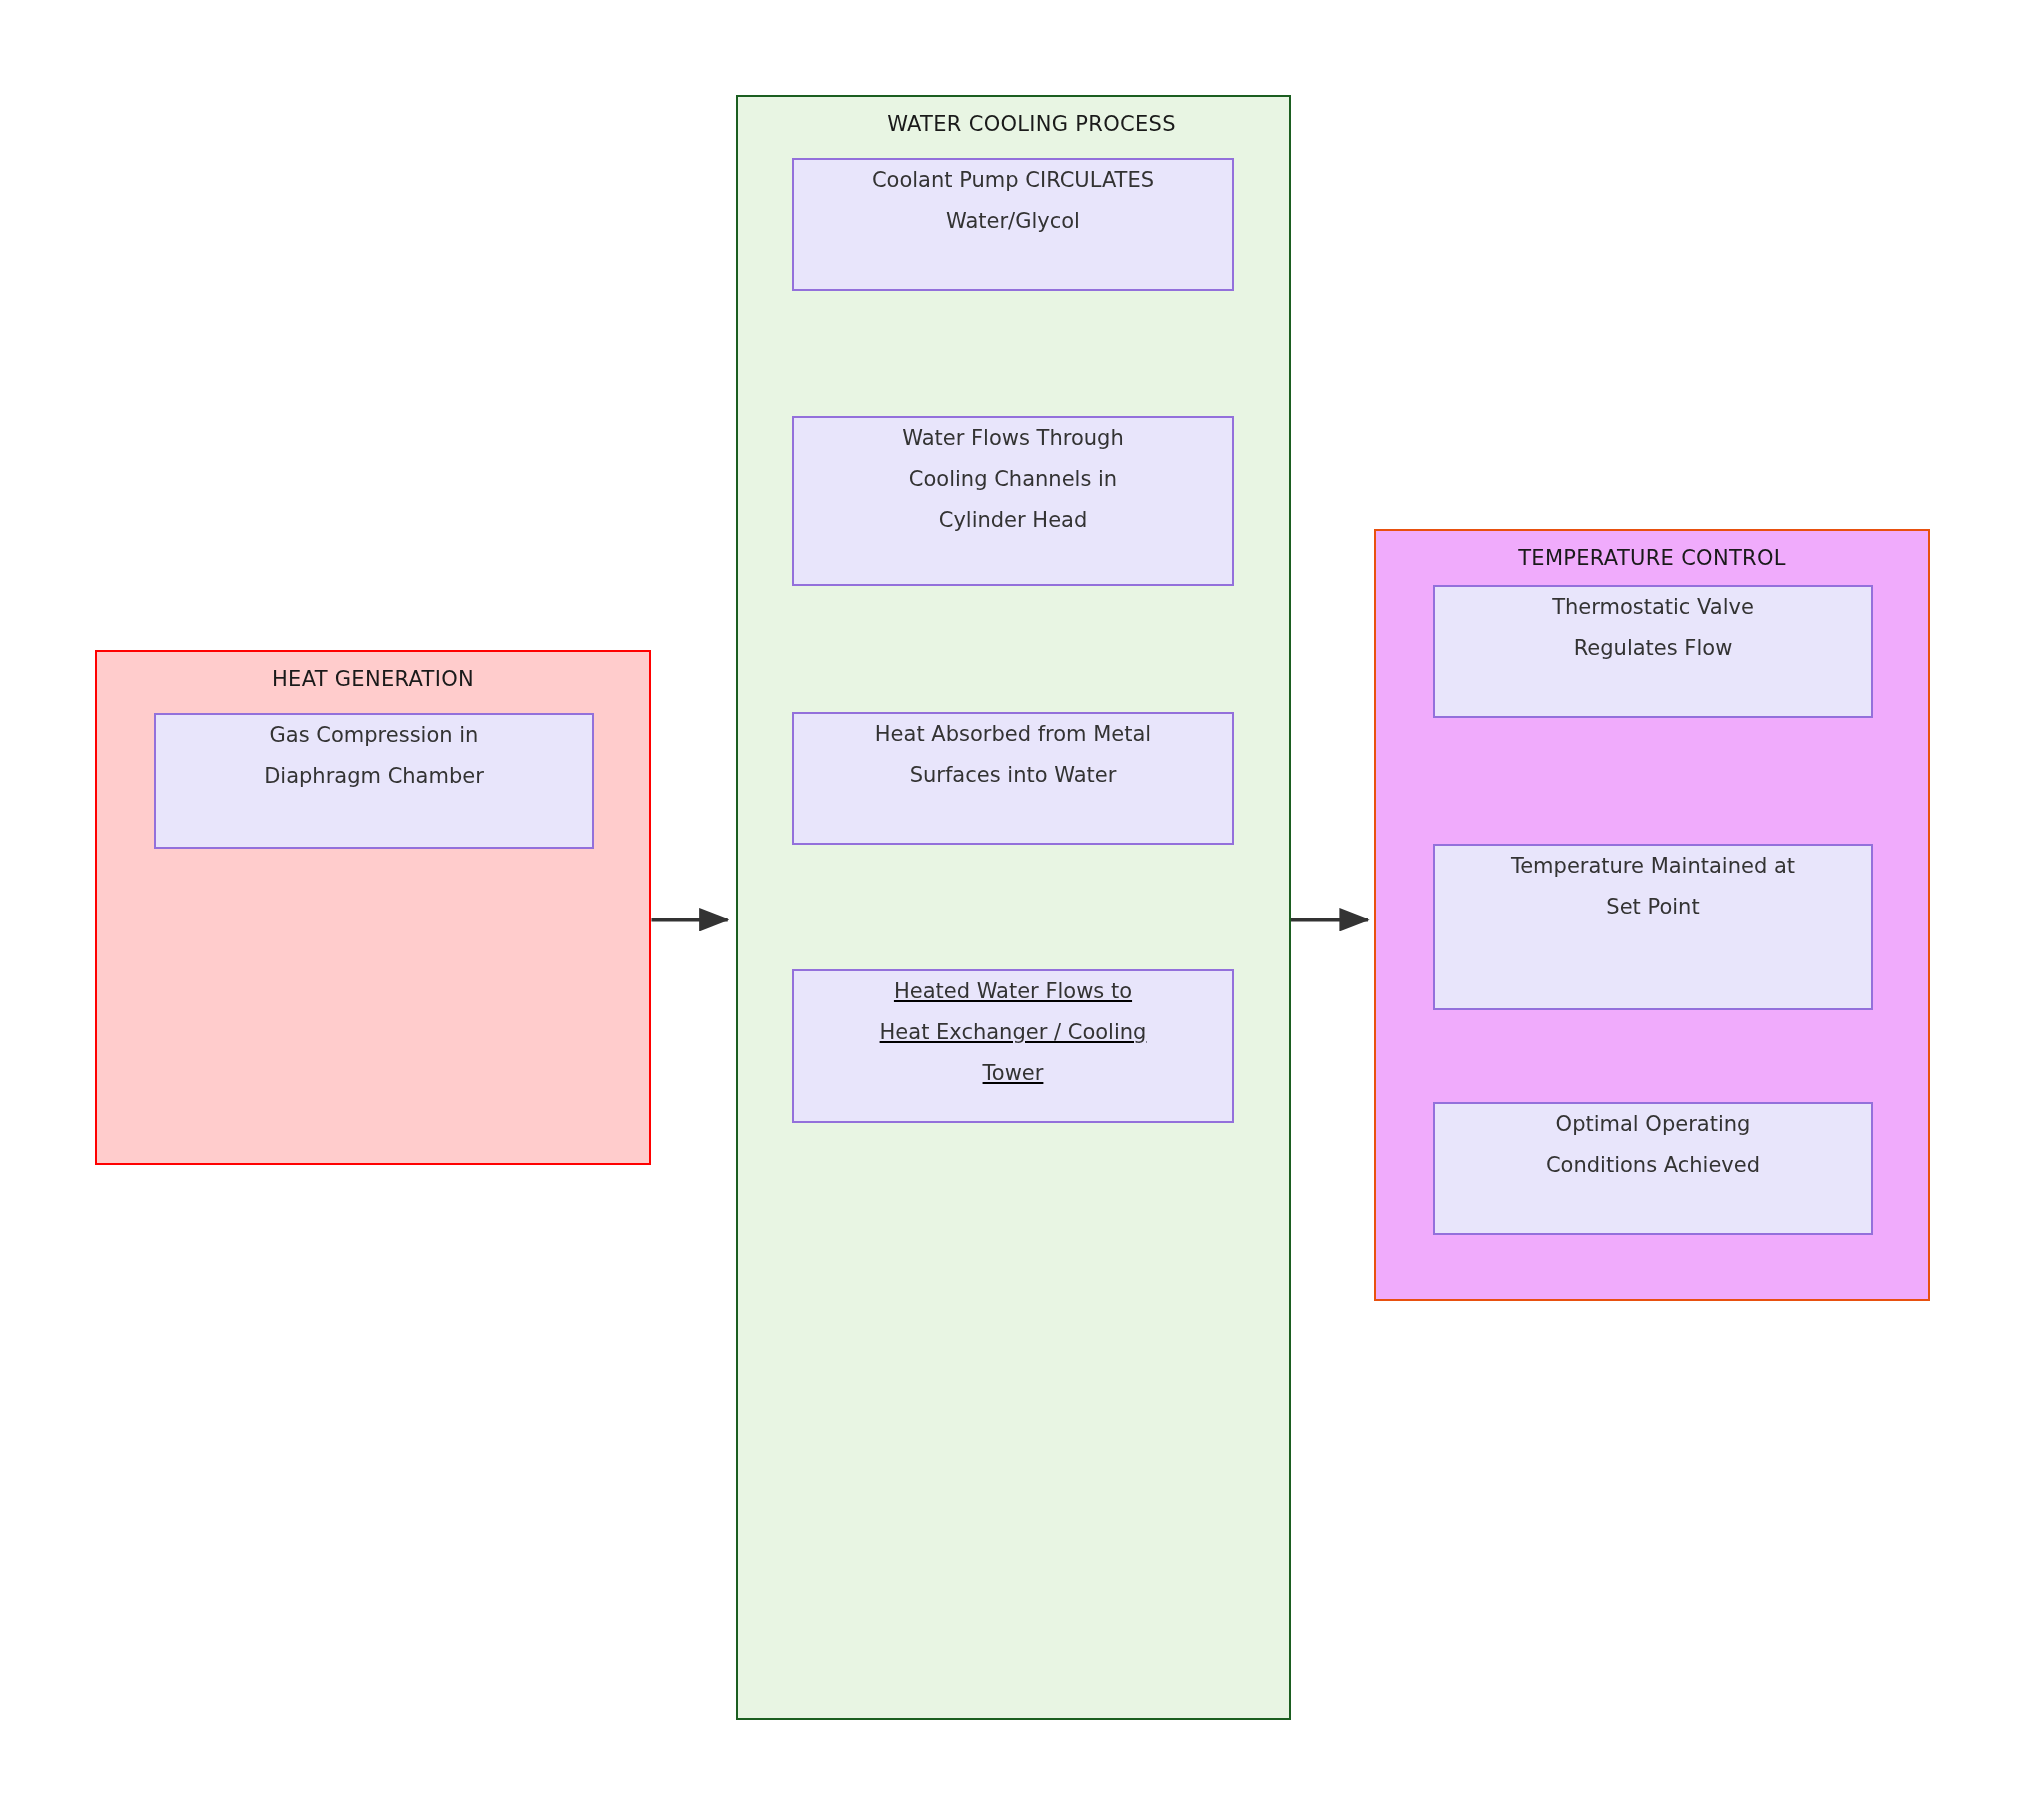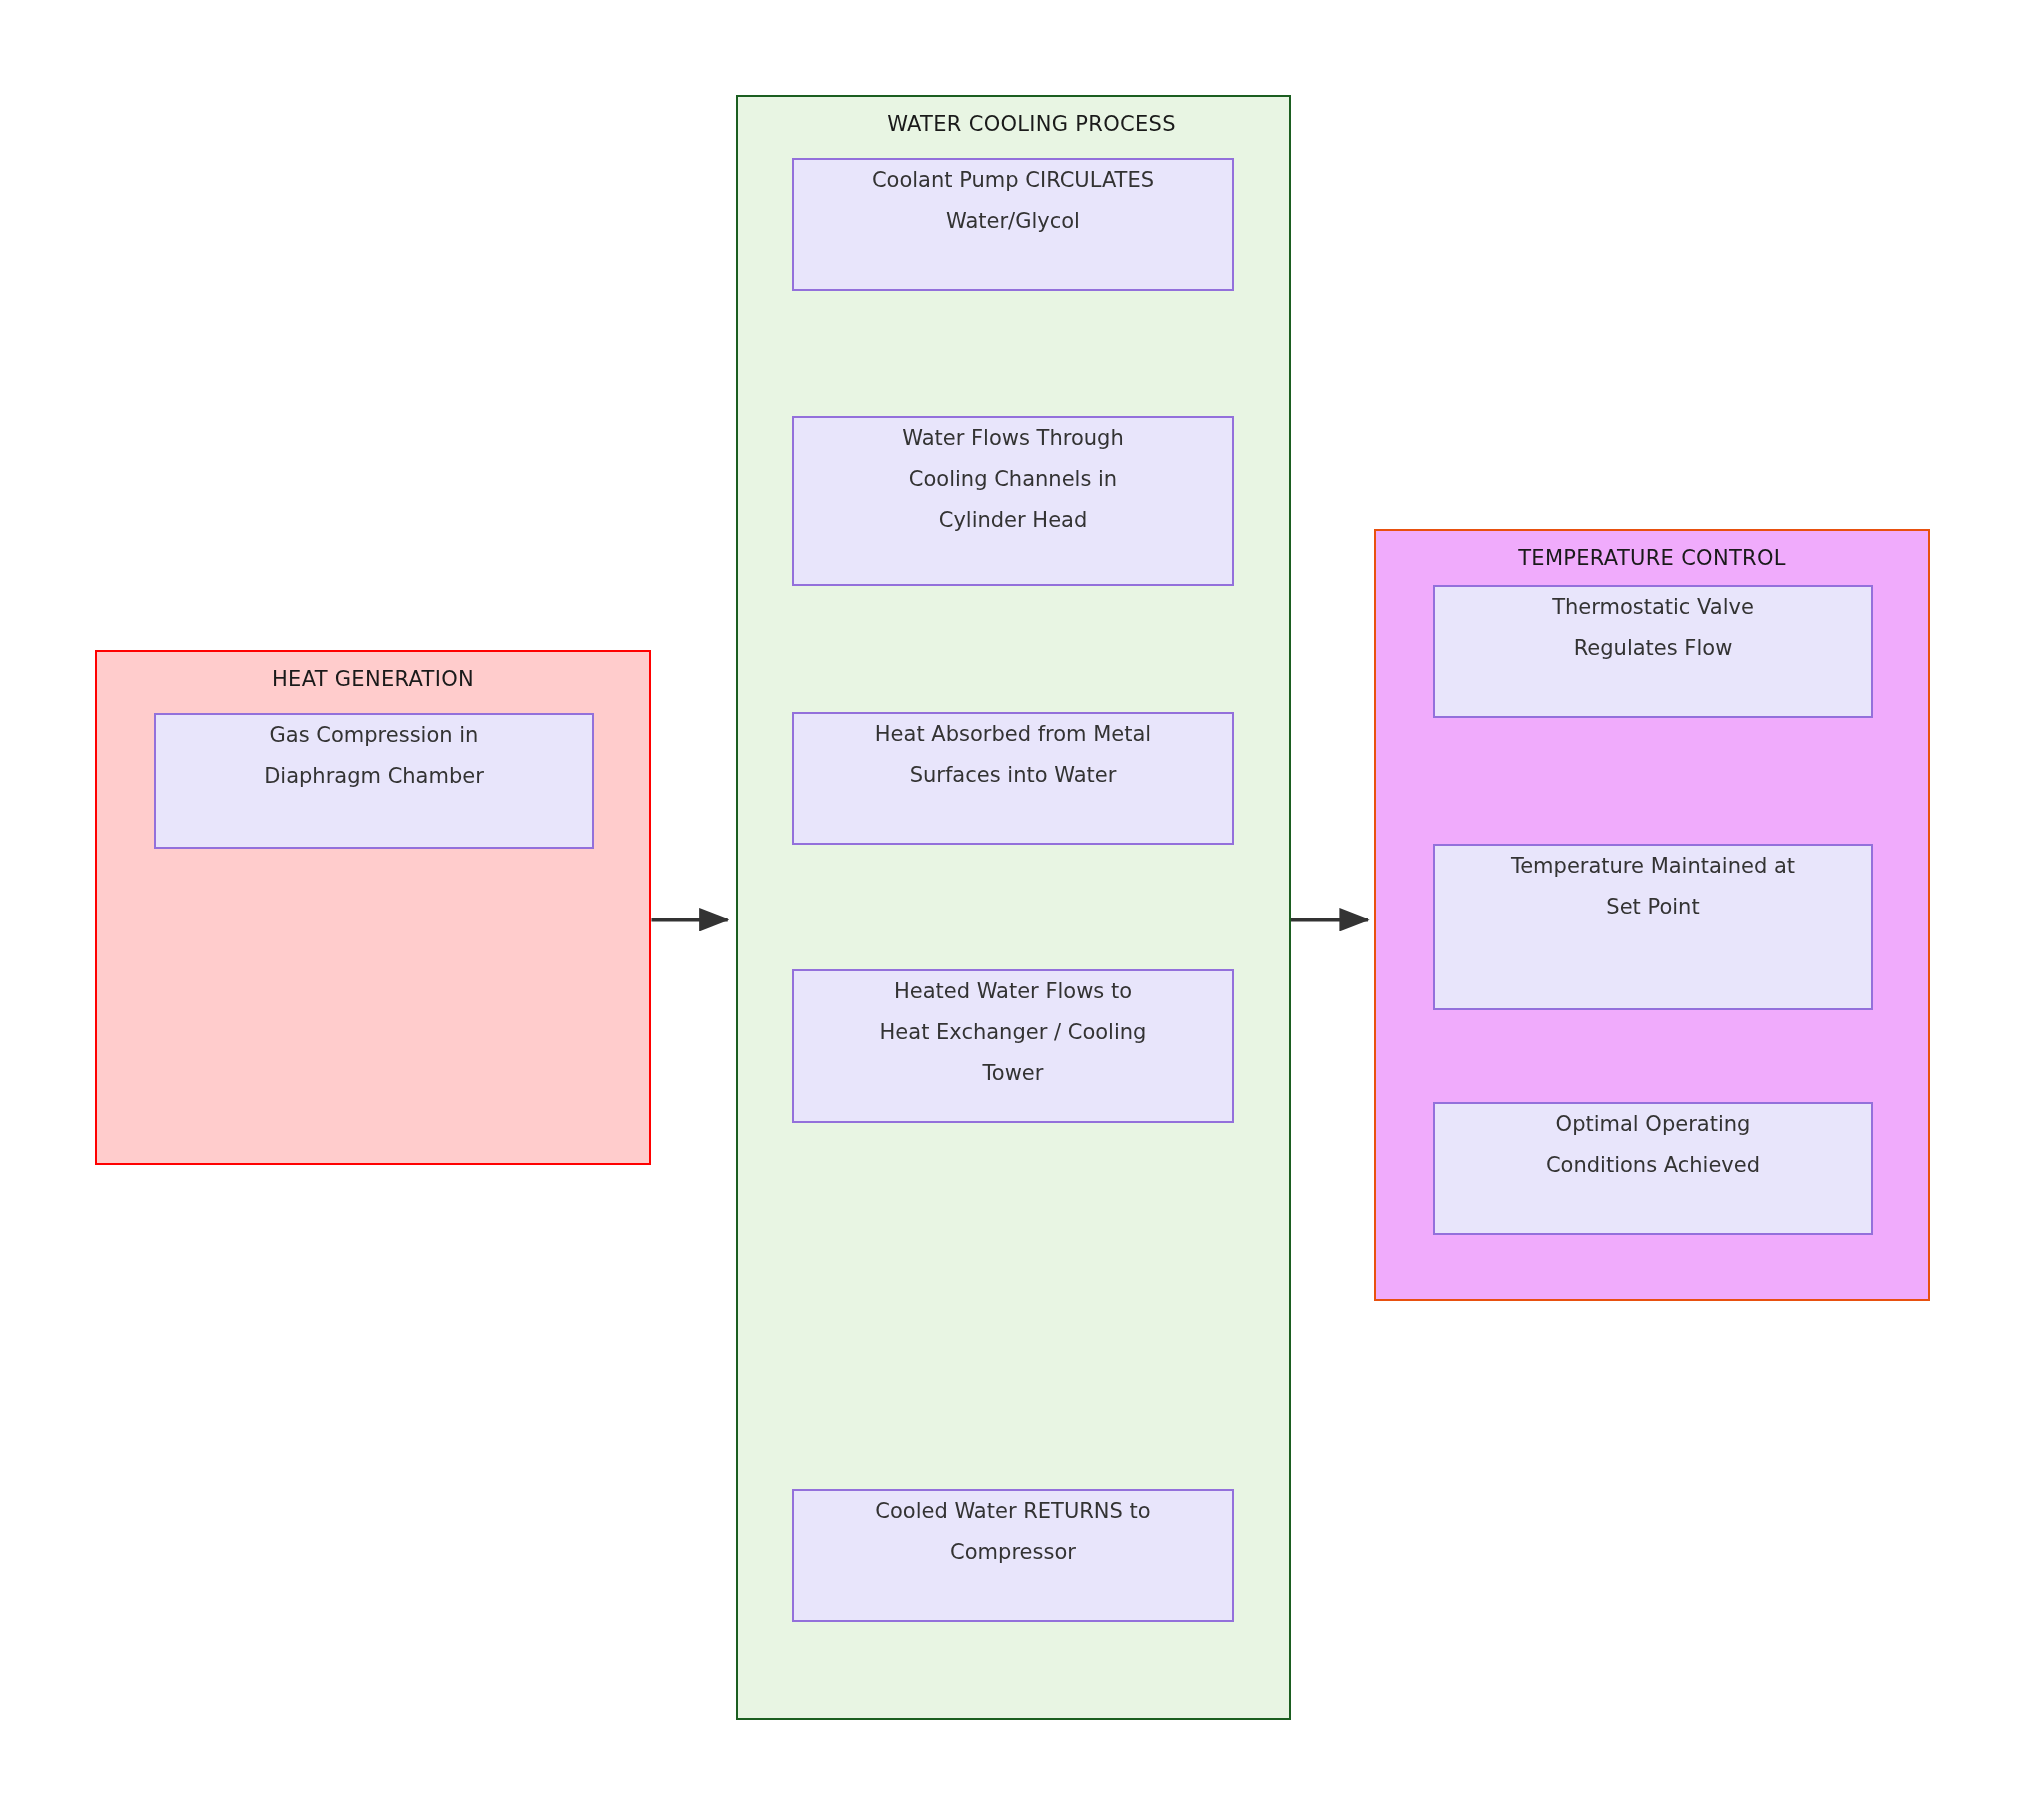"Heated Water Flows to" div.node { text-decoration: none -> underline }
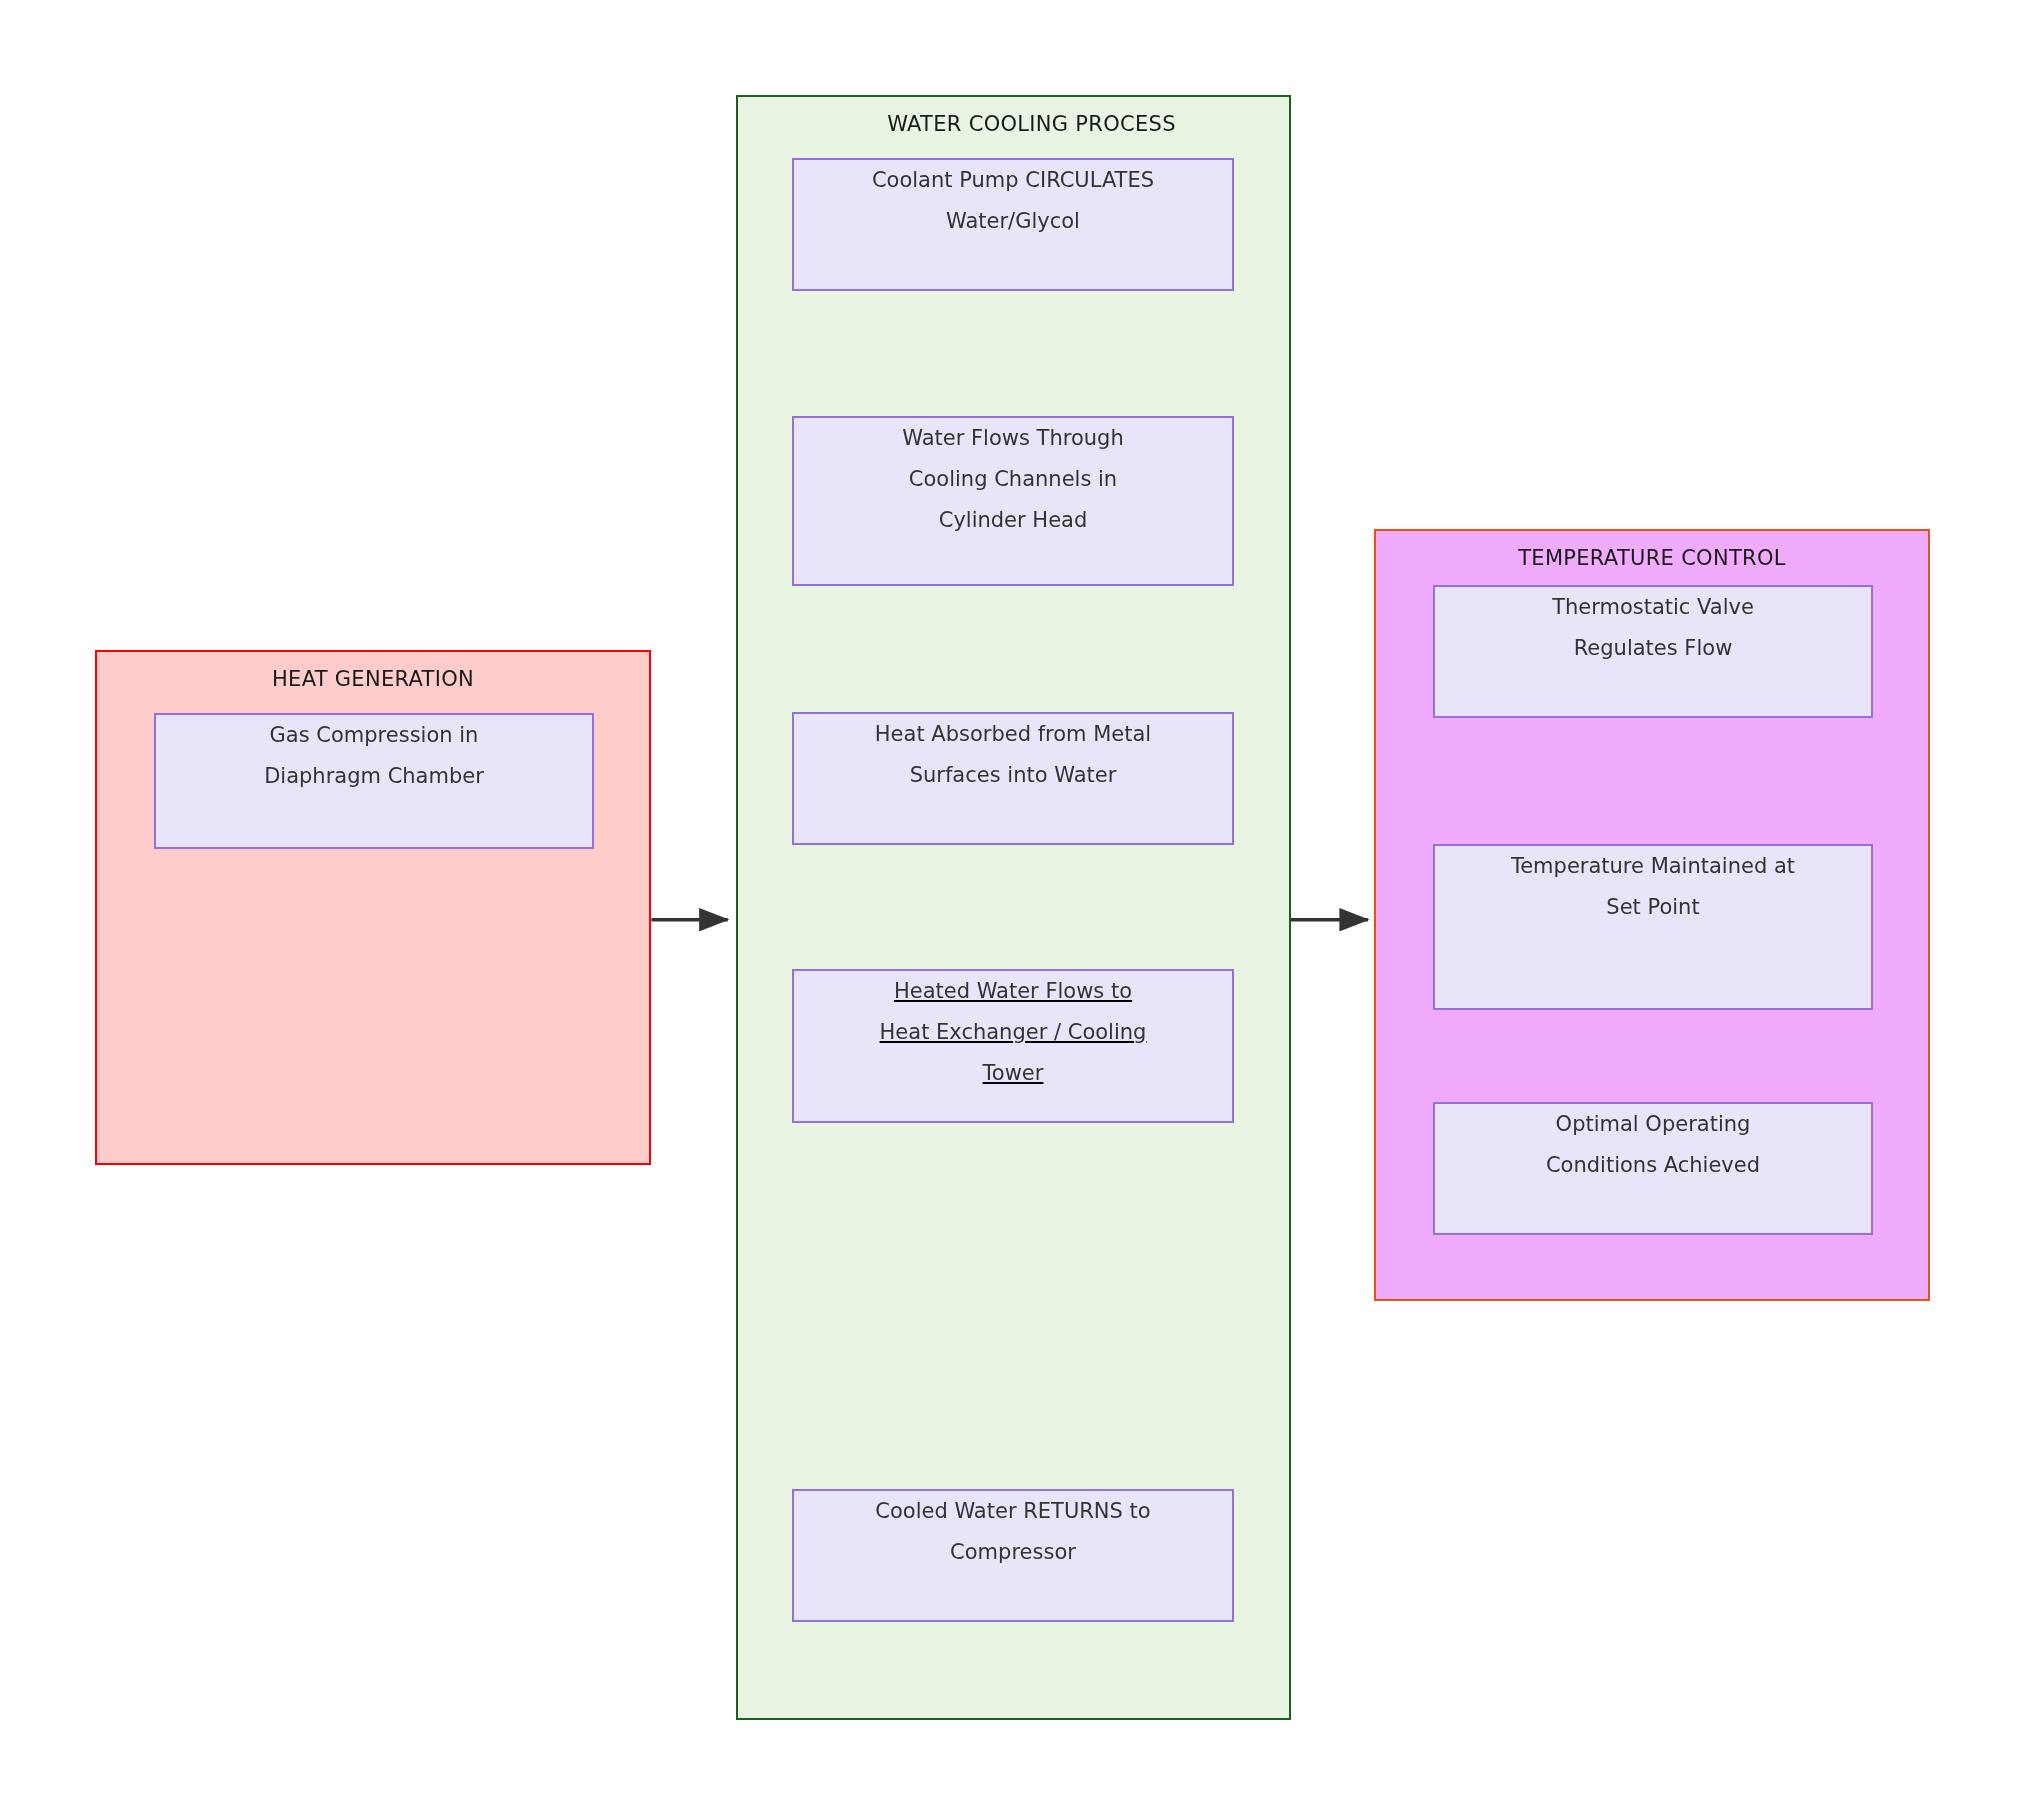"Cooled Water RETURNS to" div.node { html: <div> <span>Cooled Water RETURNS to Compressor</span> </div> -> none }
